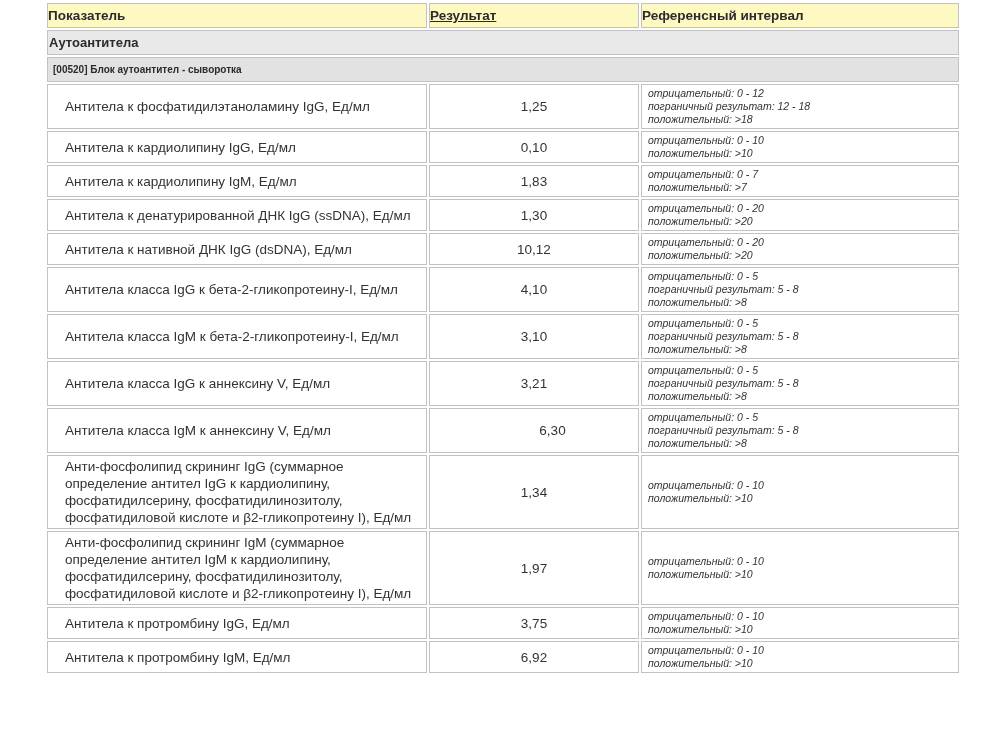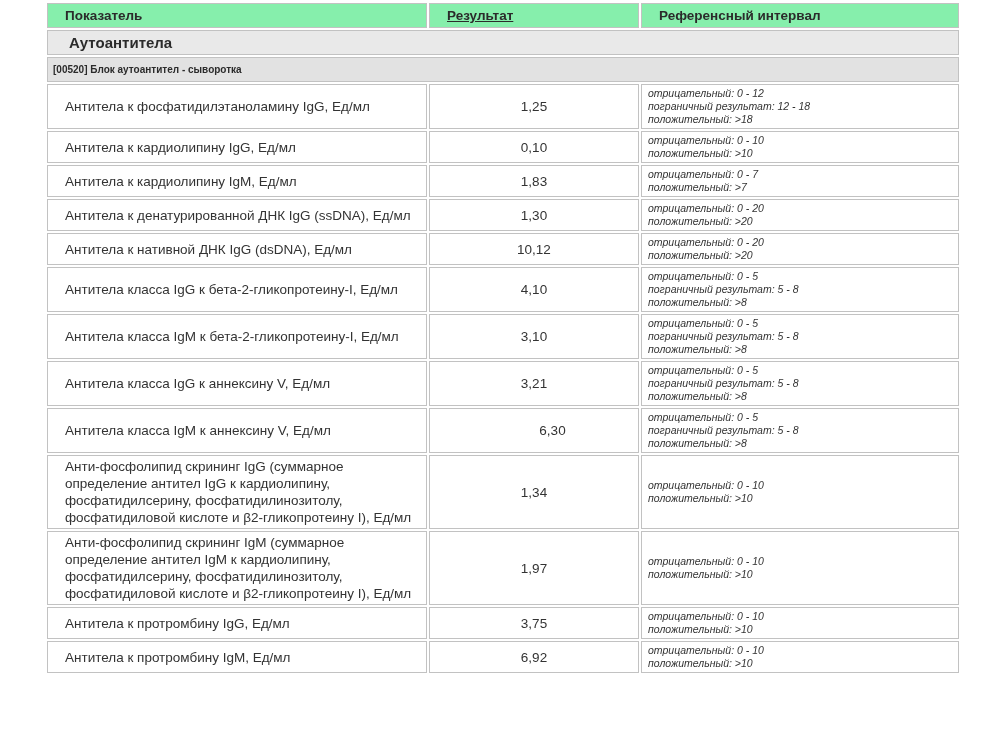"Показатель" th { background: #86efac -> #fef9c3; padding: 3px 17px -> 3px 0 }
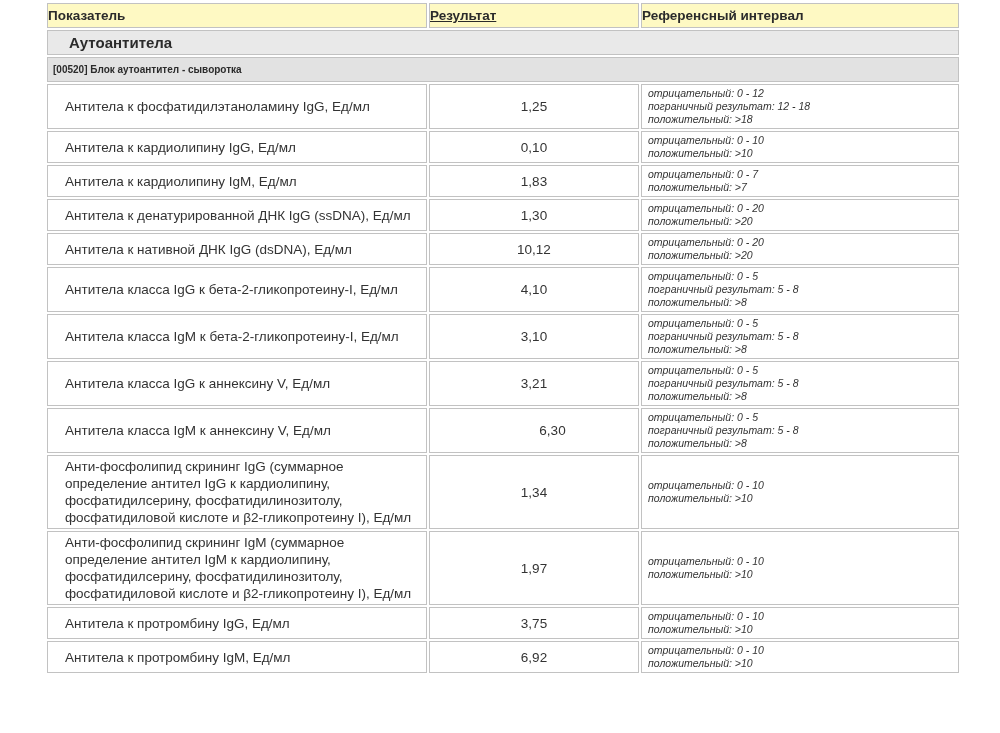"Аутоантитела" tr.section-row td { font-size: 15px -> 13px; padding: 3px 21px -> 3px 1px }
